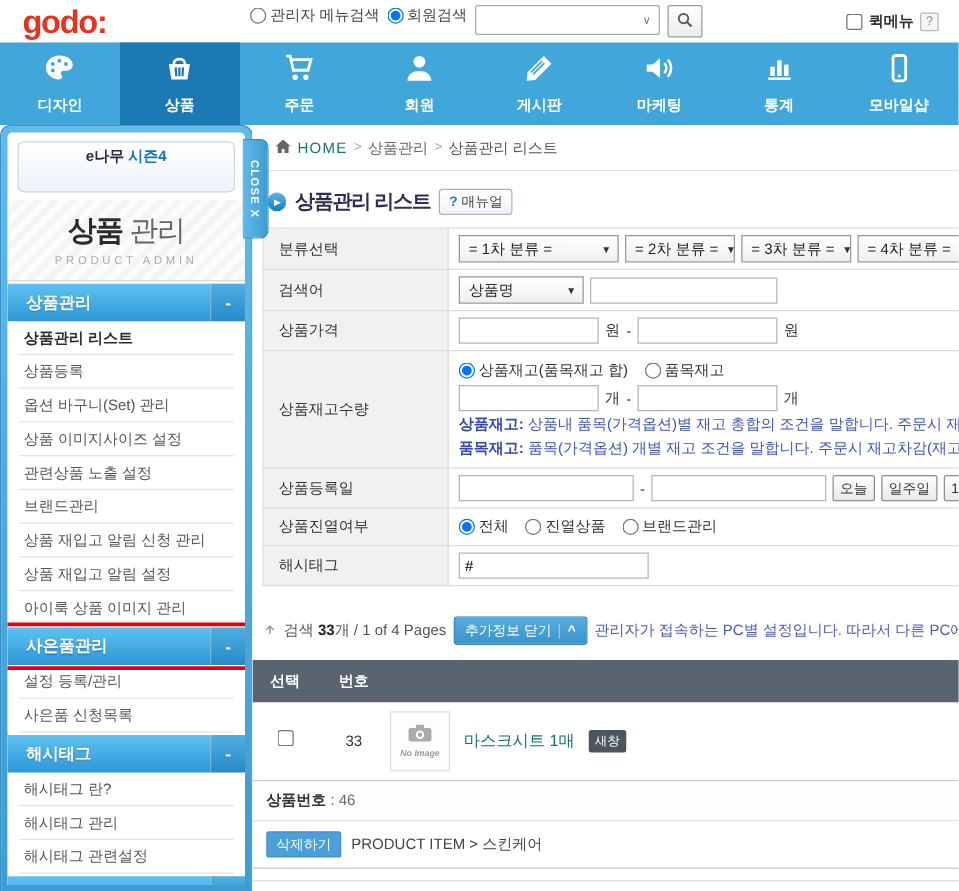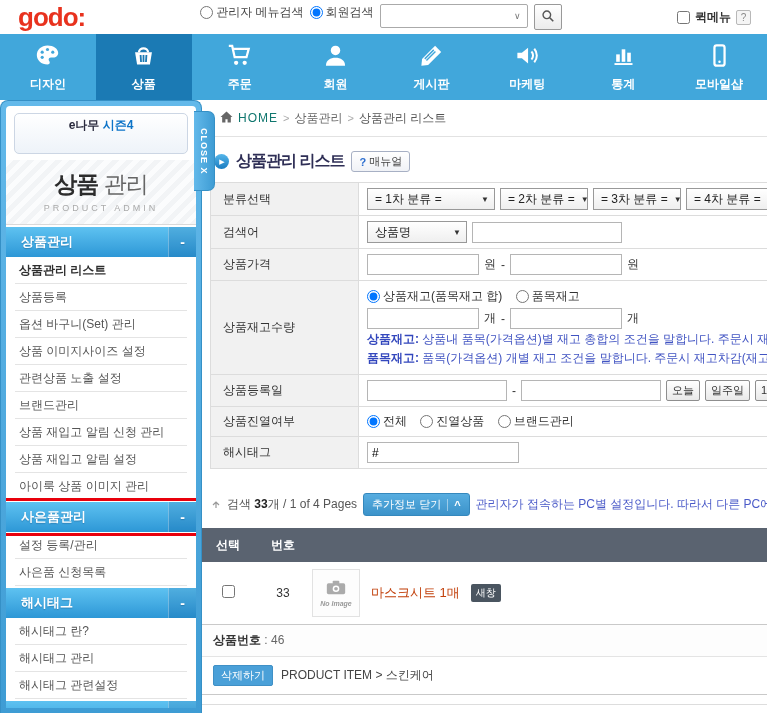"마스크시트 1매" .prod-name { color: #c2410c -> #0f766e }
